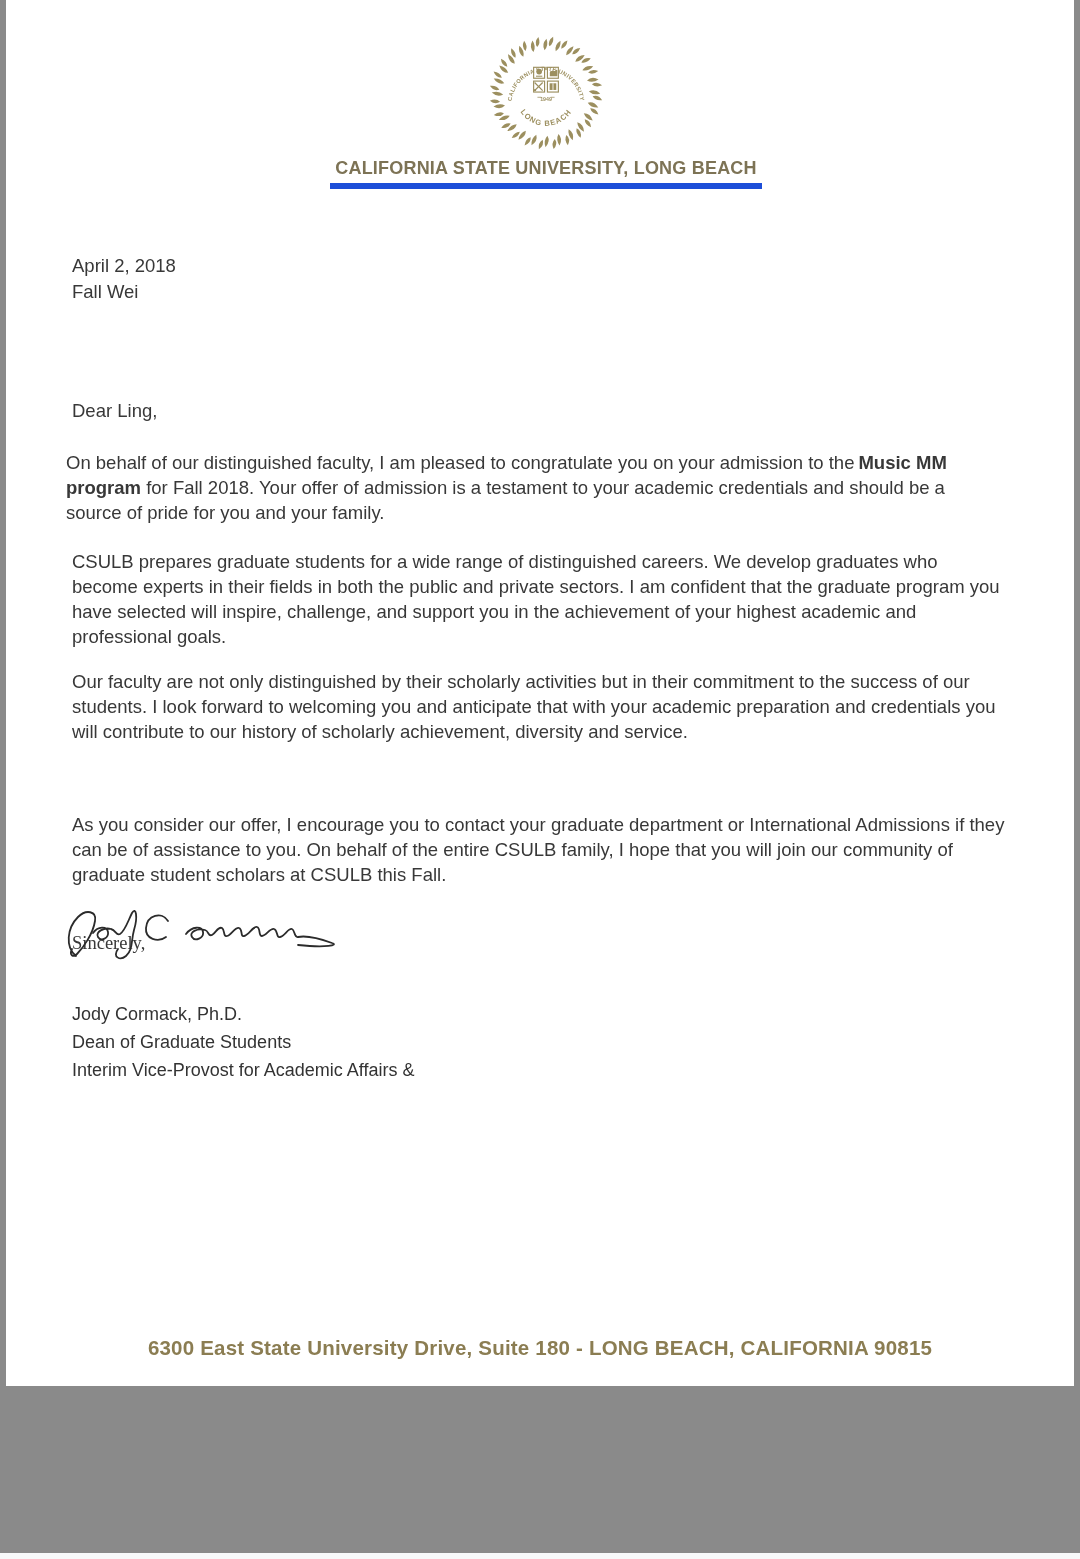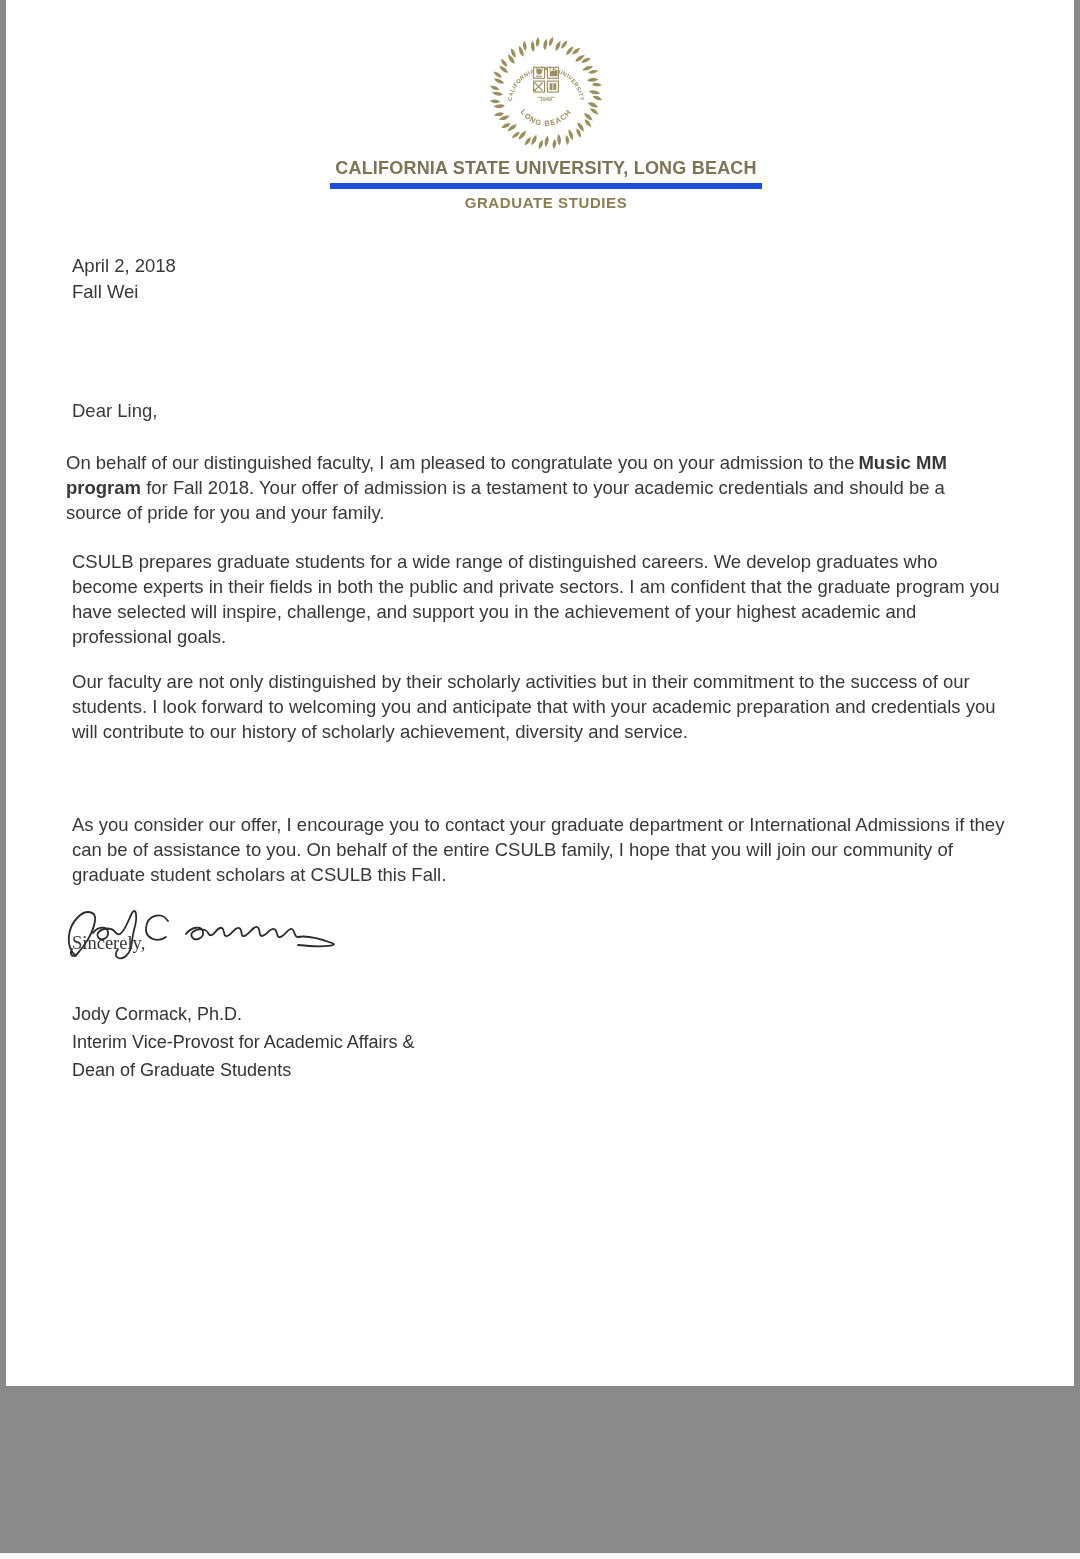"GRADUATE STUDIES" div.dept { html: <div>GRADUATE STUDIES</div> -> none }
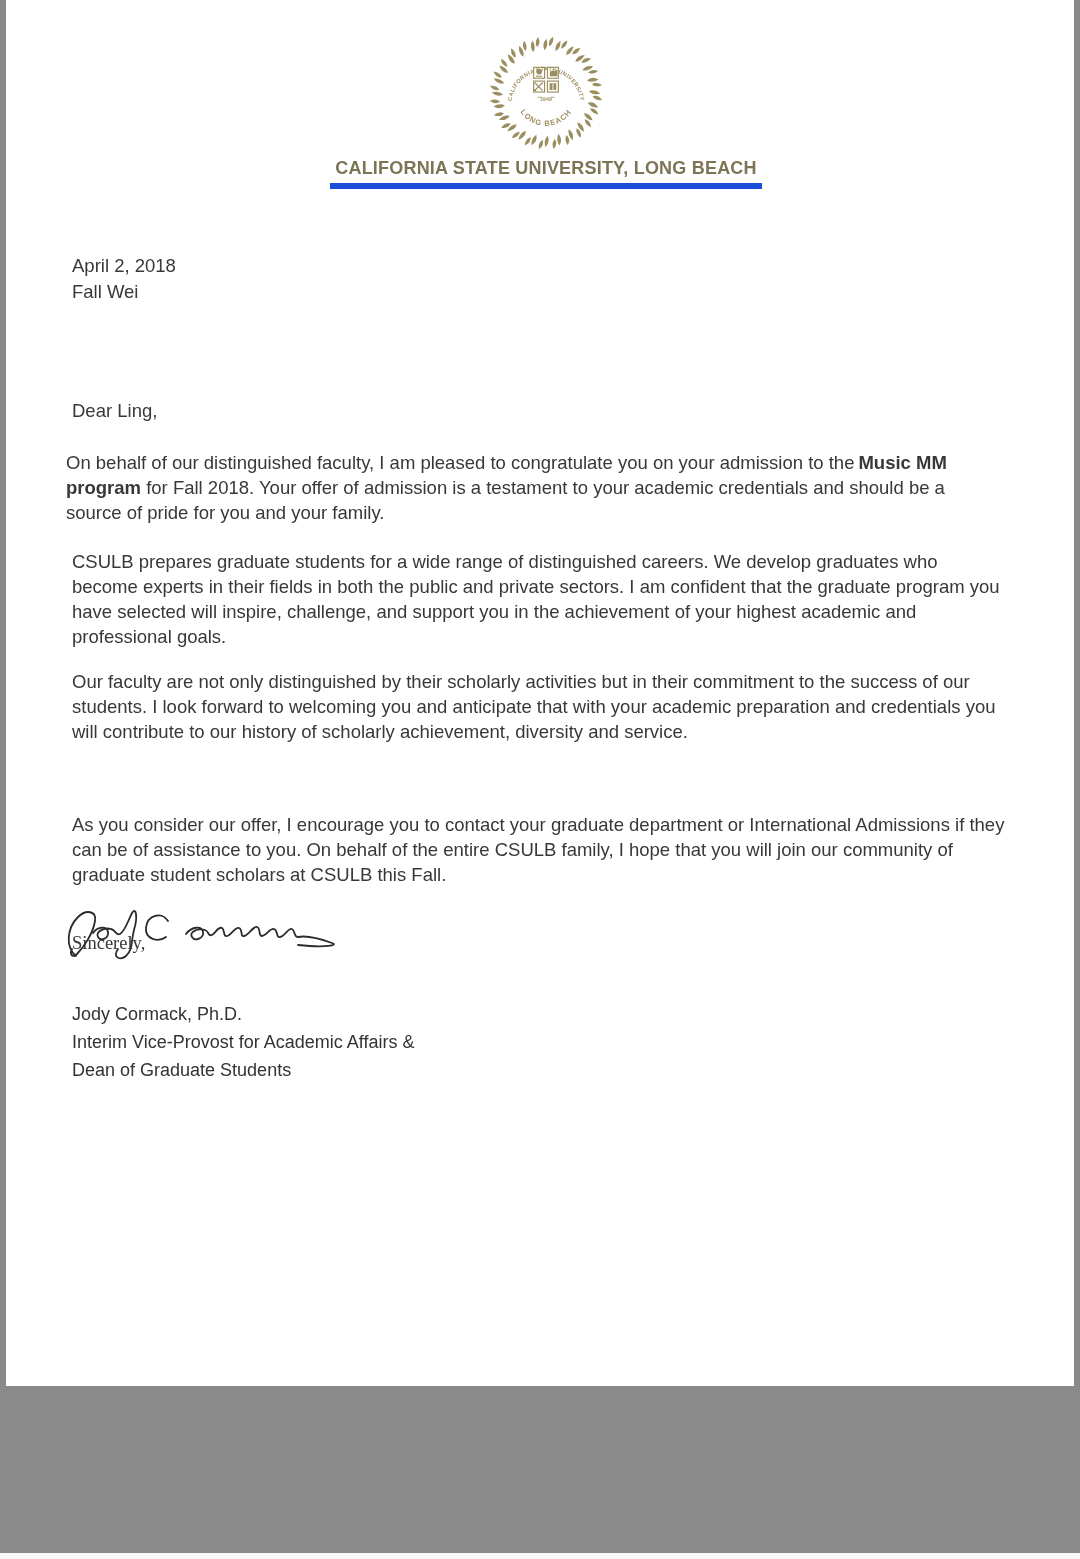"Interim Vice-Provost for Academic" div { order: before "Dean of Graduate Students" -> after "Dean of Graduate Students" }
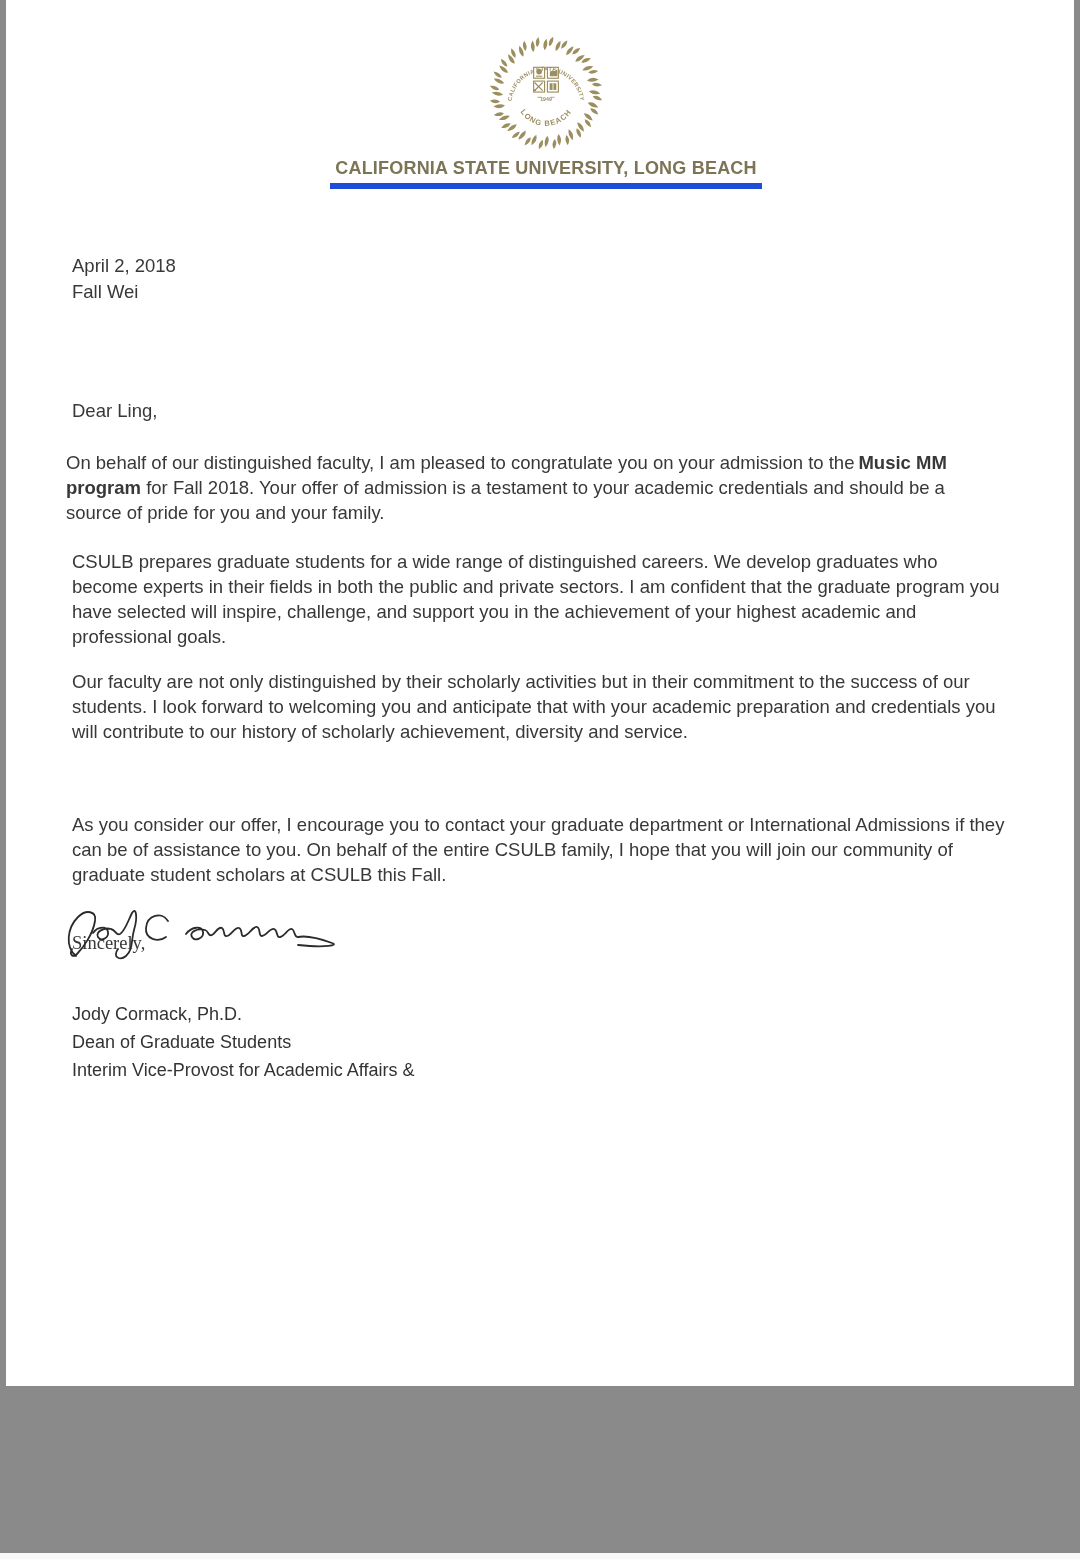"6300 East State University Drive," div.footer { html: none -> <div>6300 East State University Drive, Suite 180 - LONG BEACH, CALIFORNIA 90815</div> }
